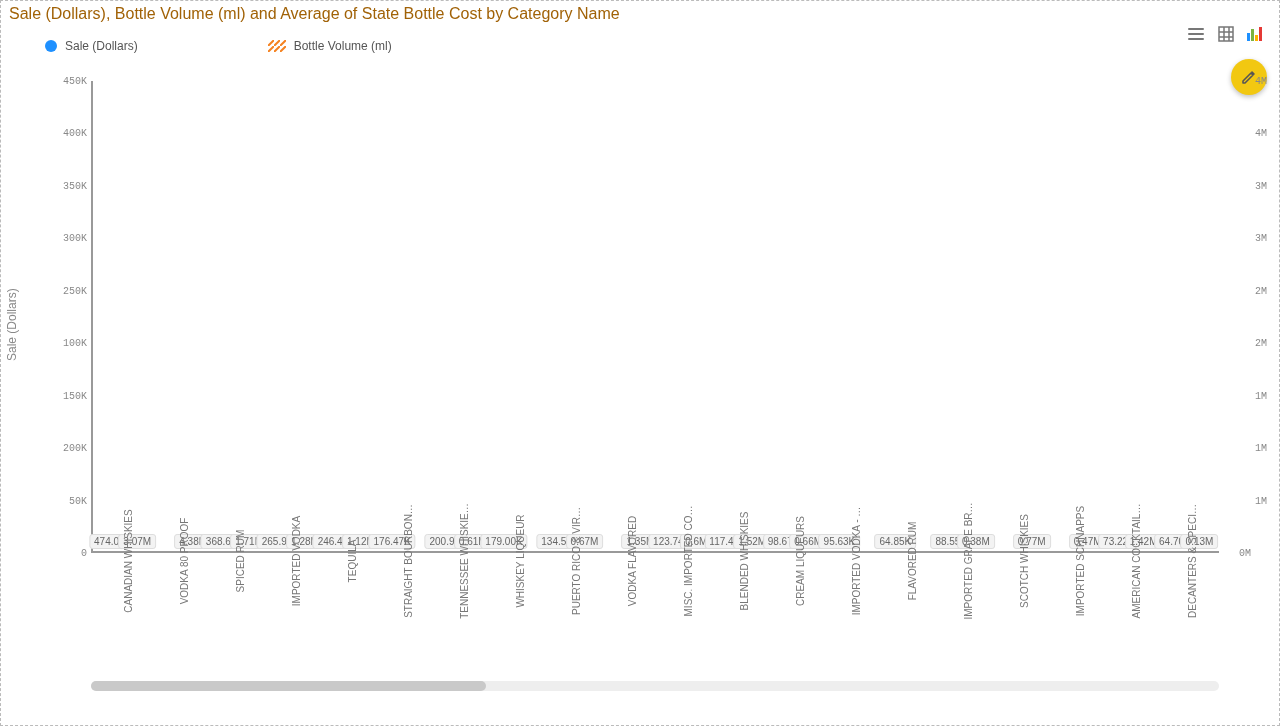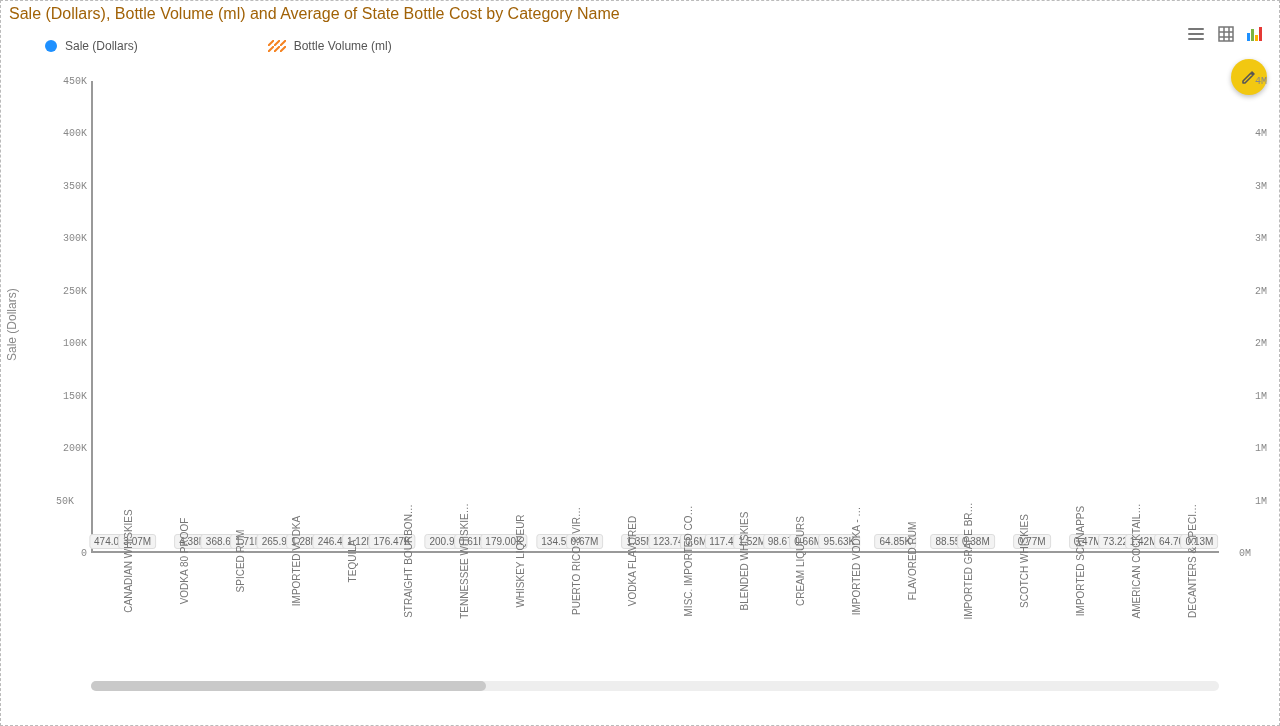"50K" div.ytick { text-align: center -> none }
